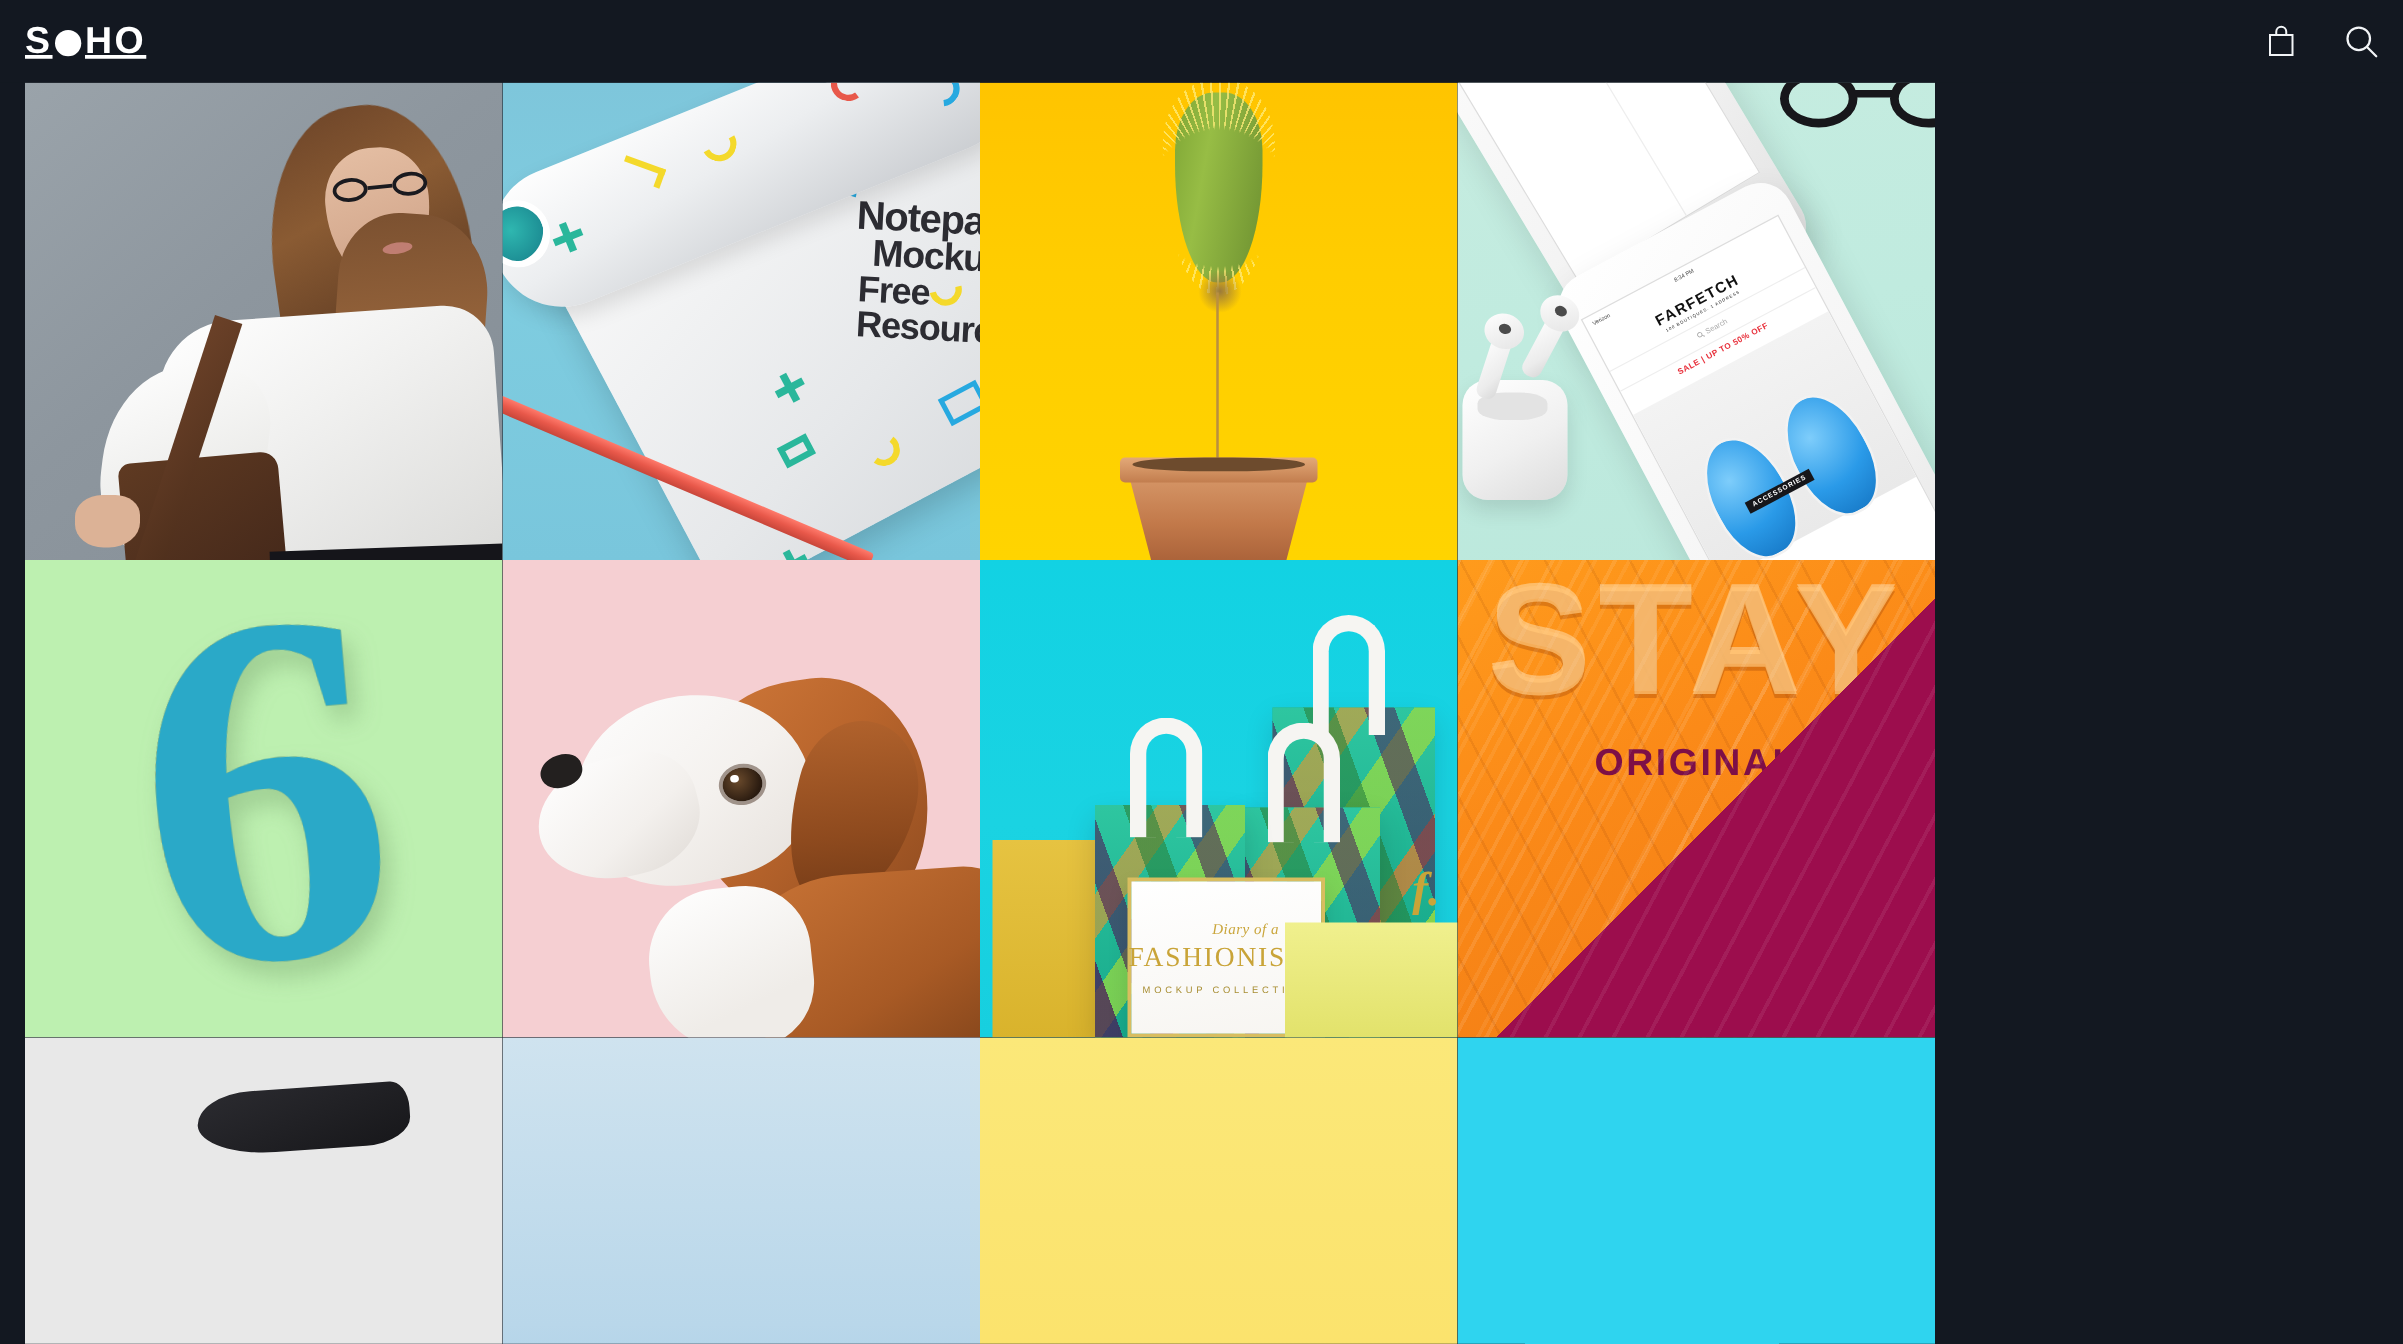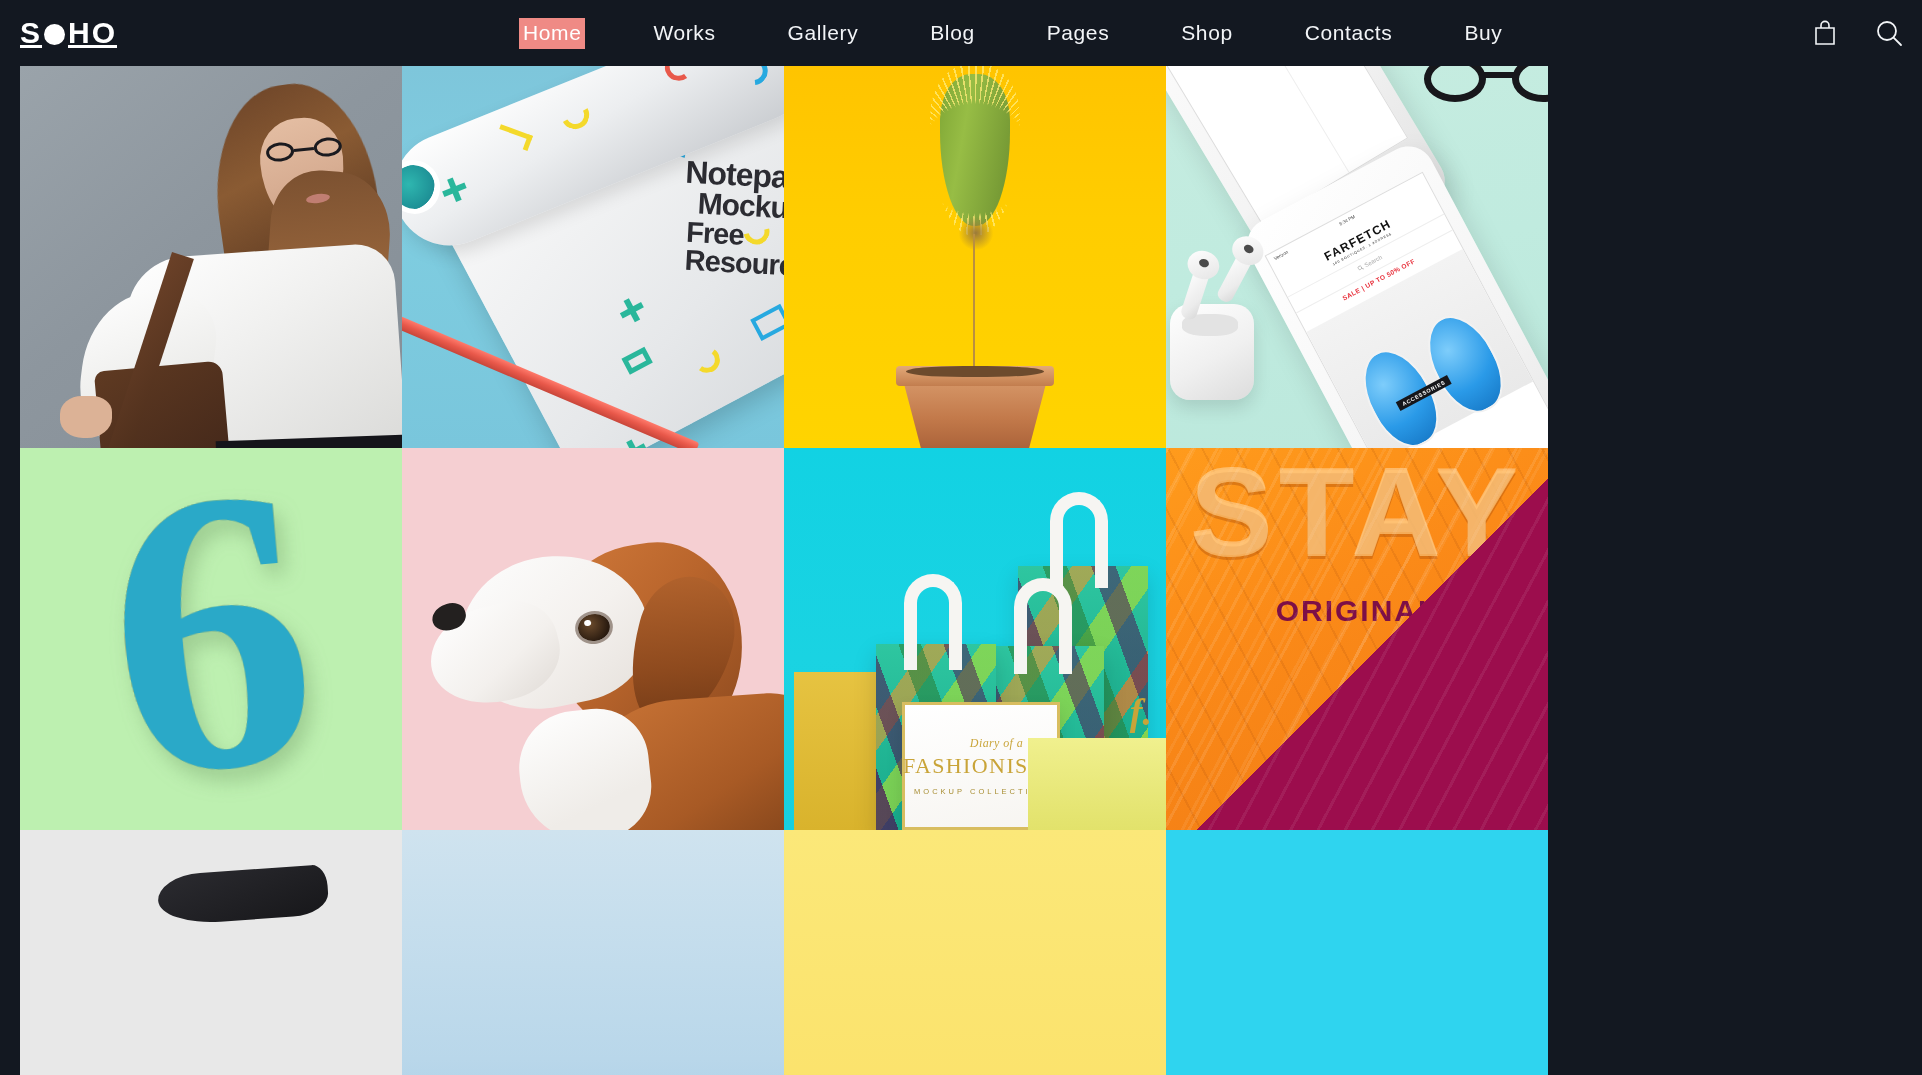"Home" nav.main-nav { html: <nav> <a>Home</a> <a>Works</a> <a>Gallery</a> <a>Blog</a> <a>Pages</a> <a>Shop</a> <a>Contacts</a> <a>Buy</a> </nav> -> none }
